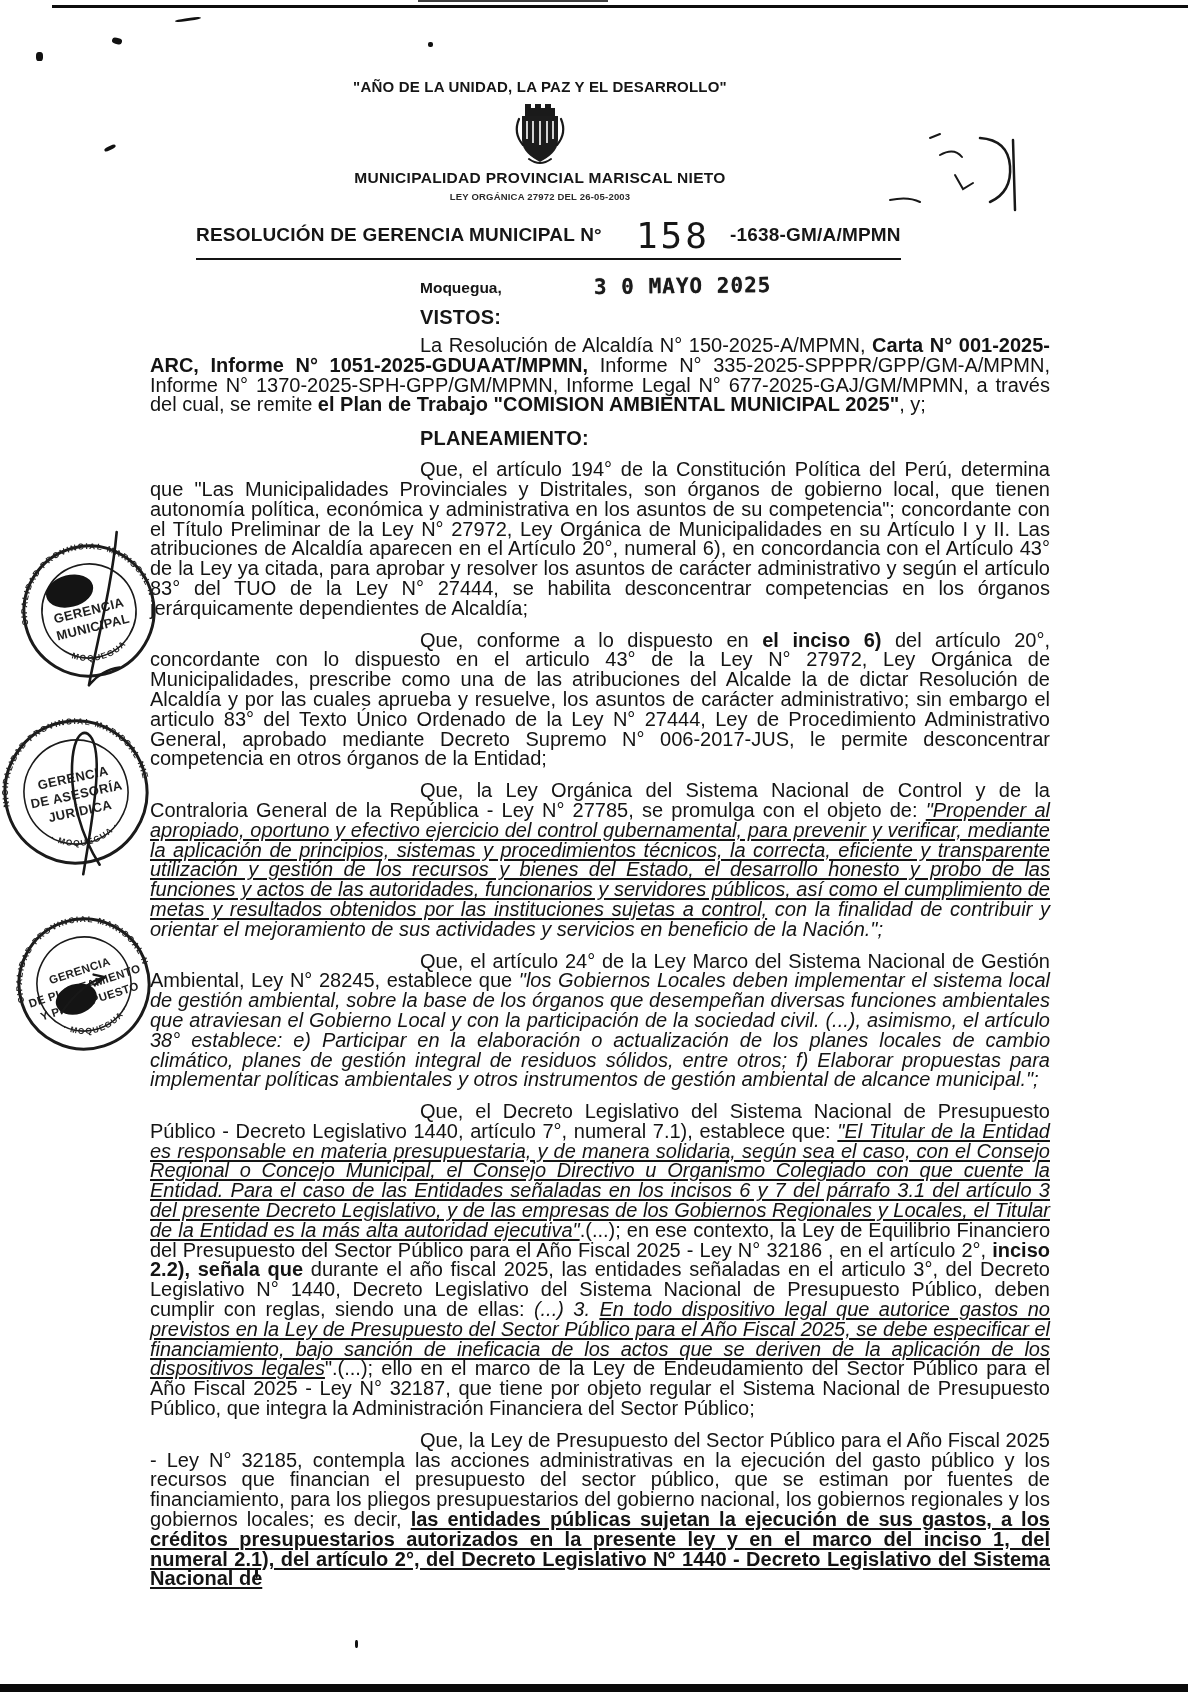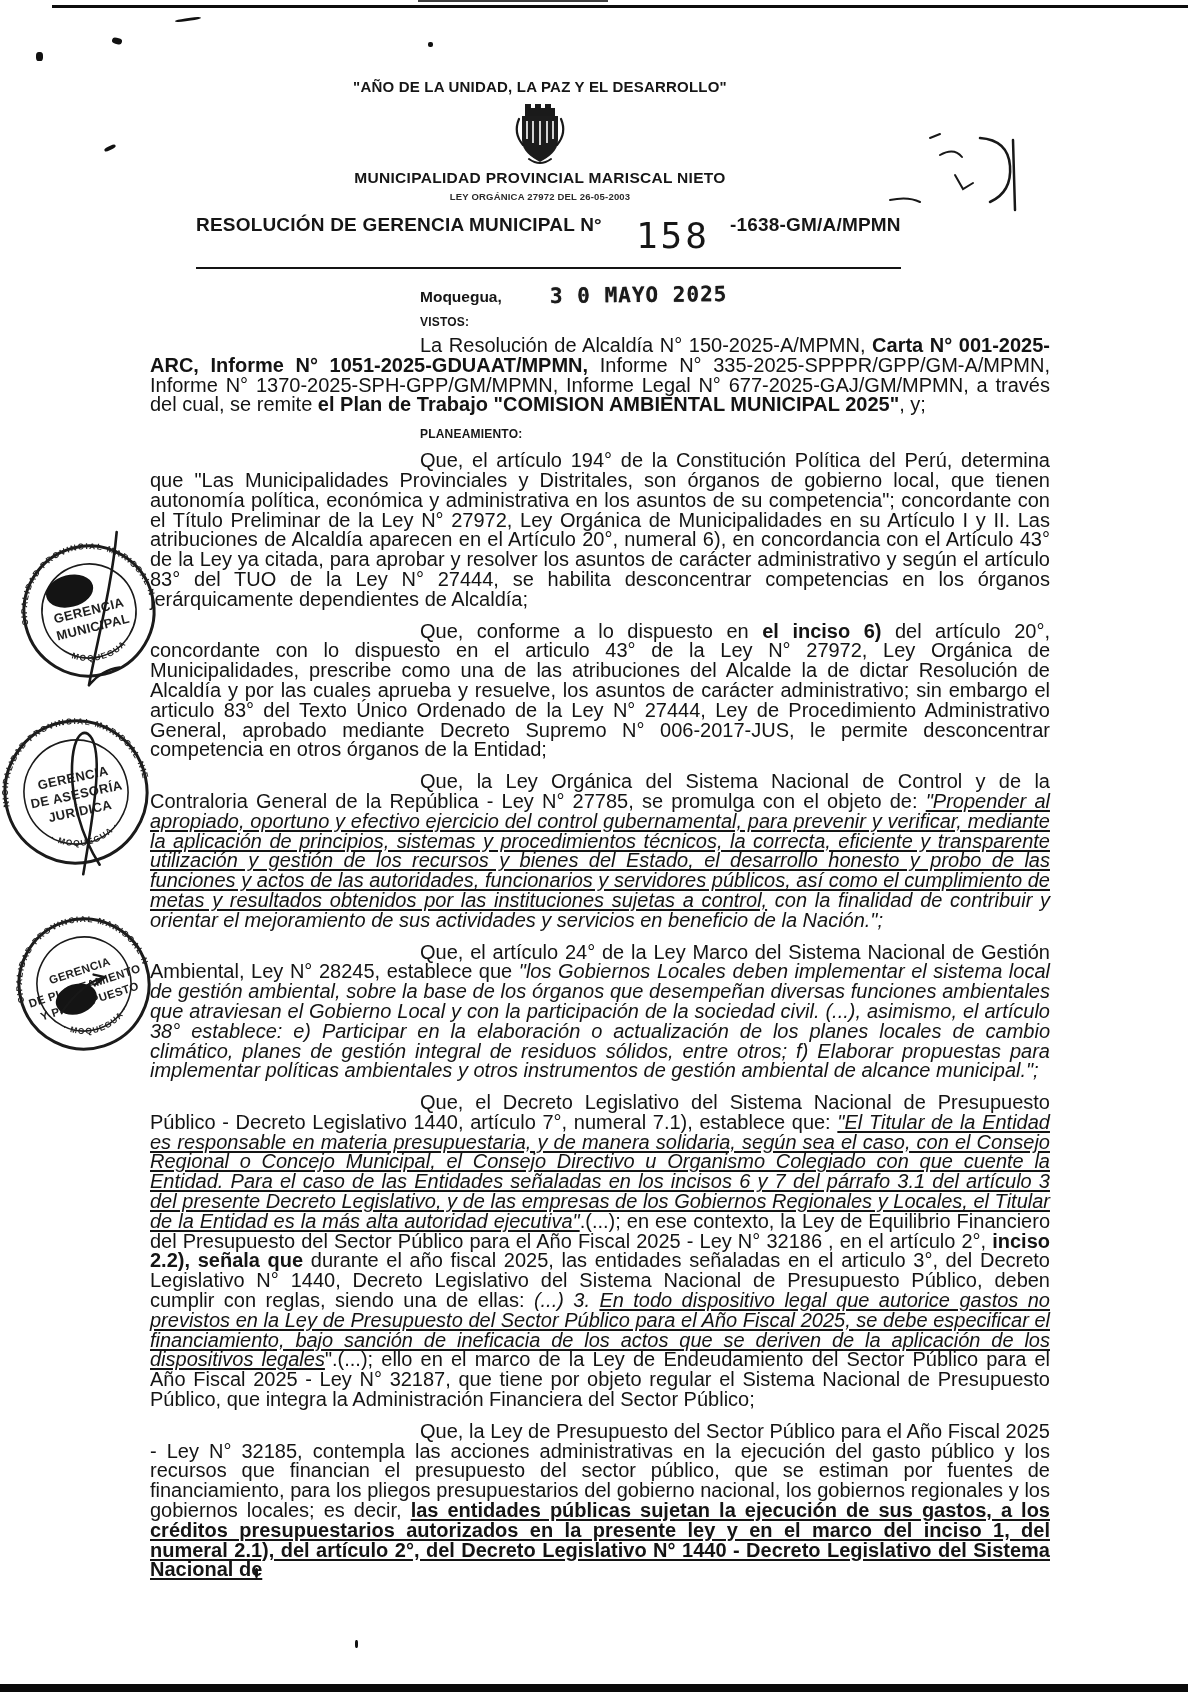"RESOLUCIÓN DE GERENCIA MUNICIPAL N°" .title-row { align-items: flex-start -> center; padding-bottom: 12px -> 3px }
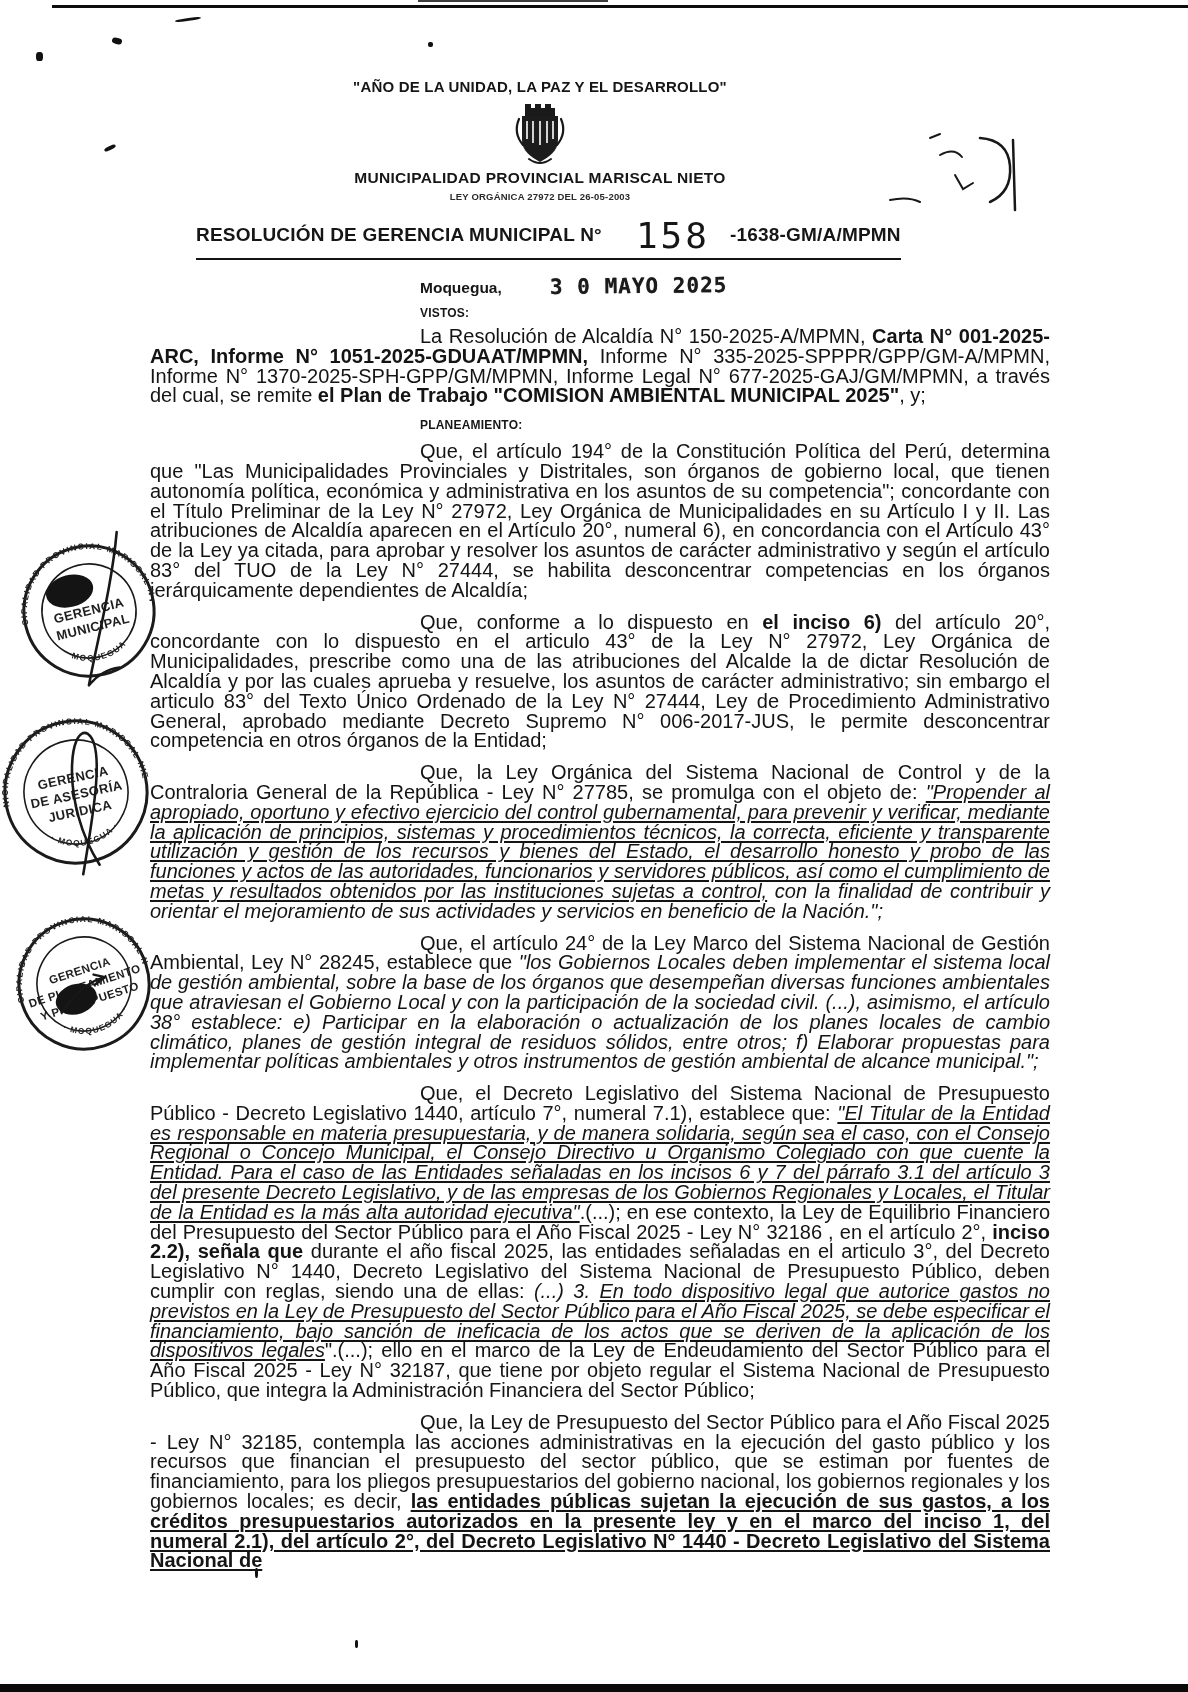"Moquegua," .dateline { gap: none -> 44px }
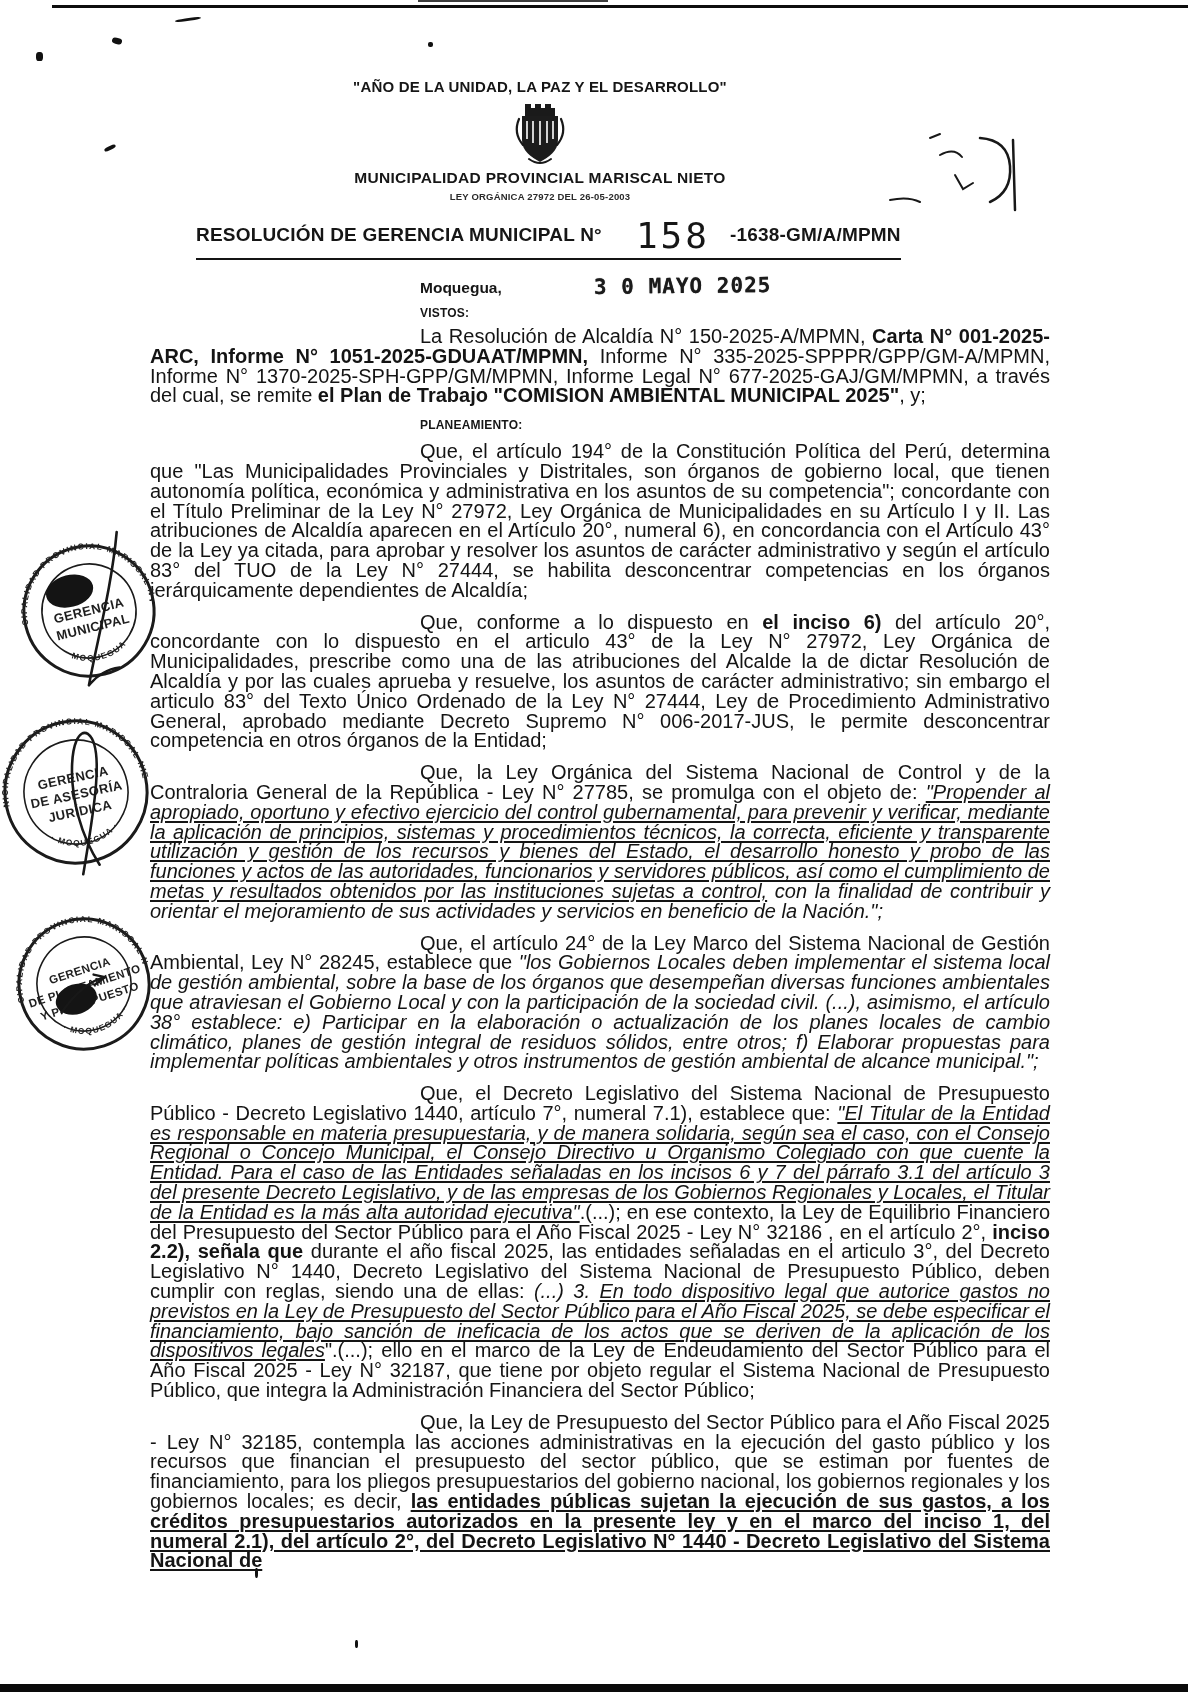"VISTOS:" .sec-label { font-size: 12px -> 20px }
